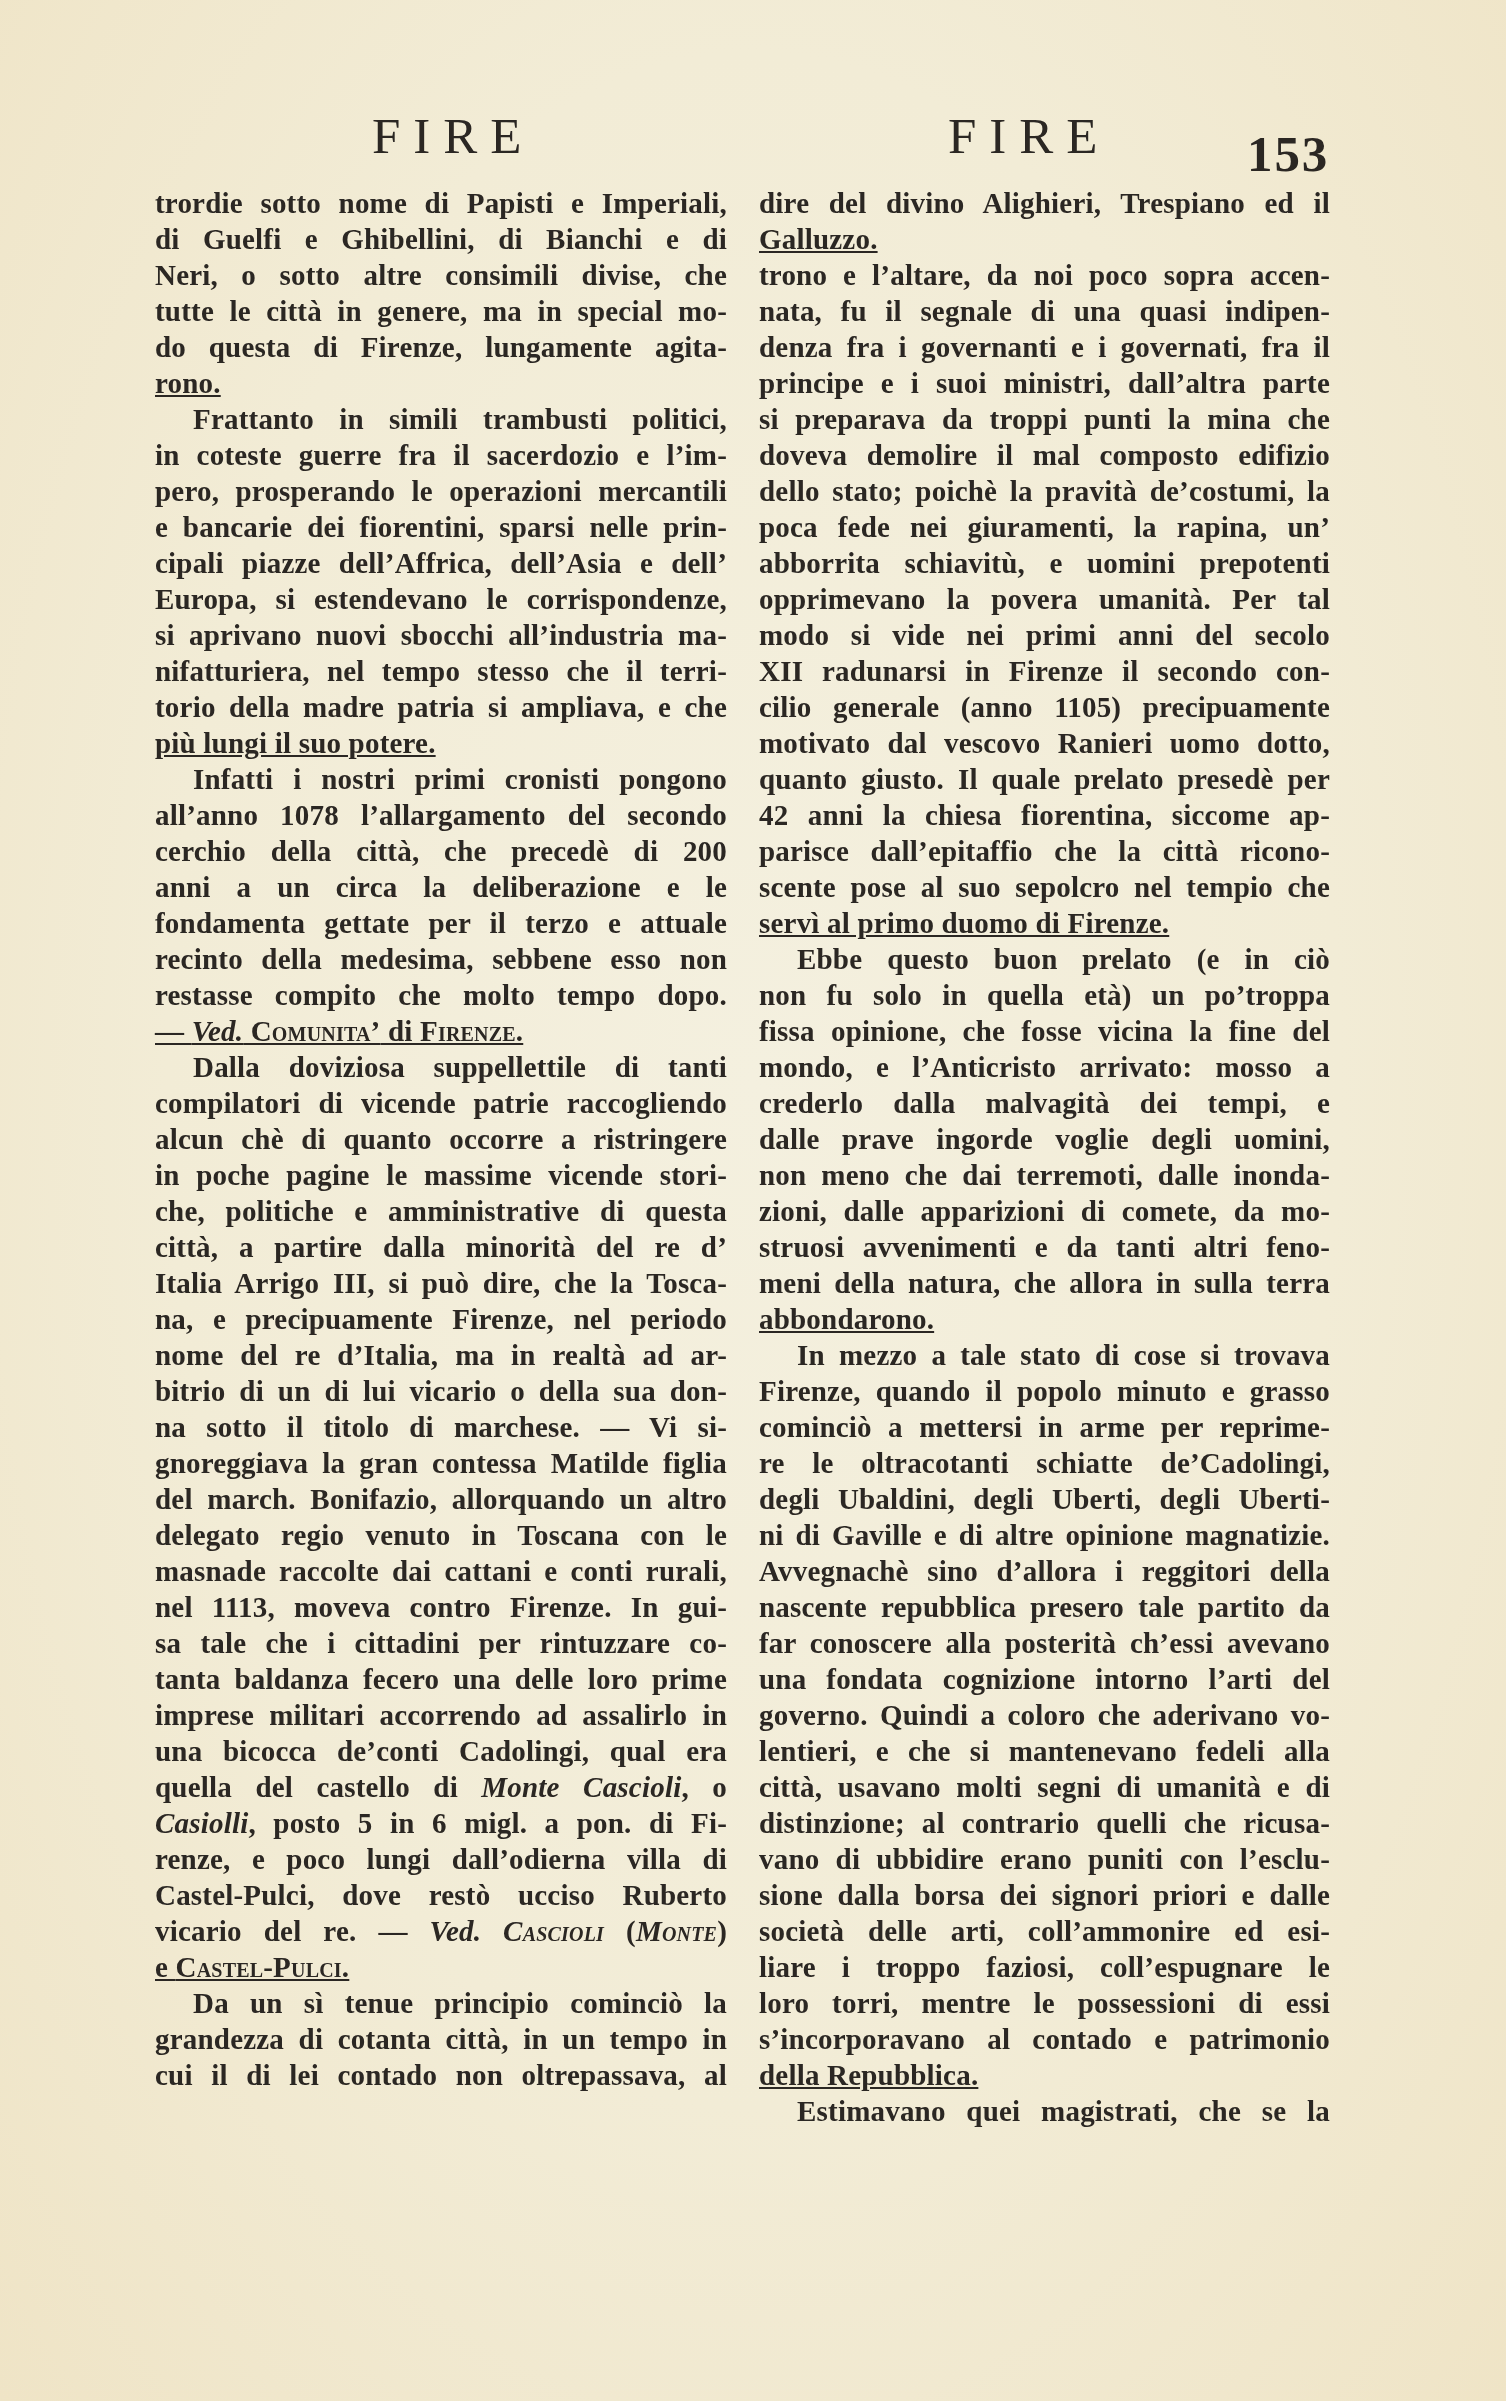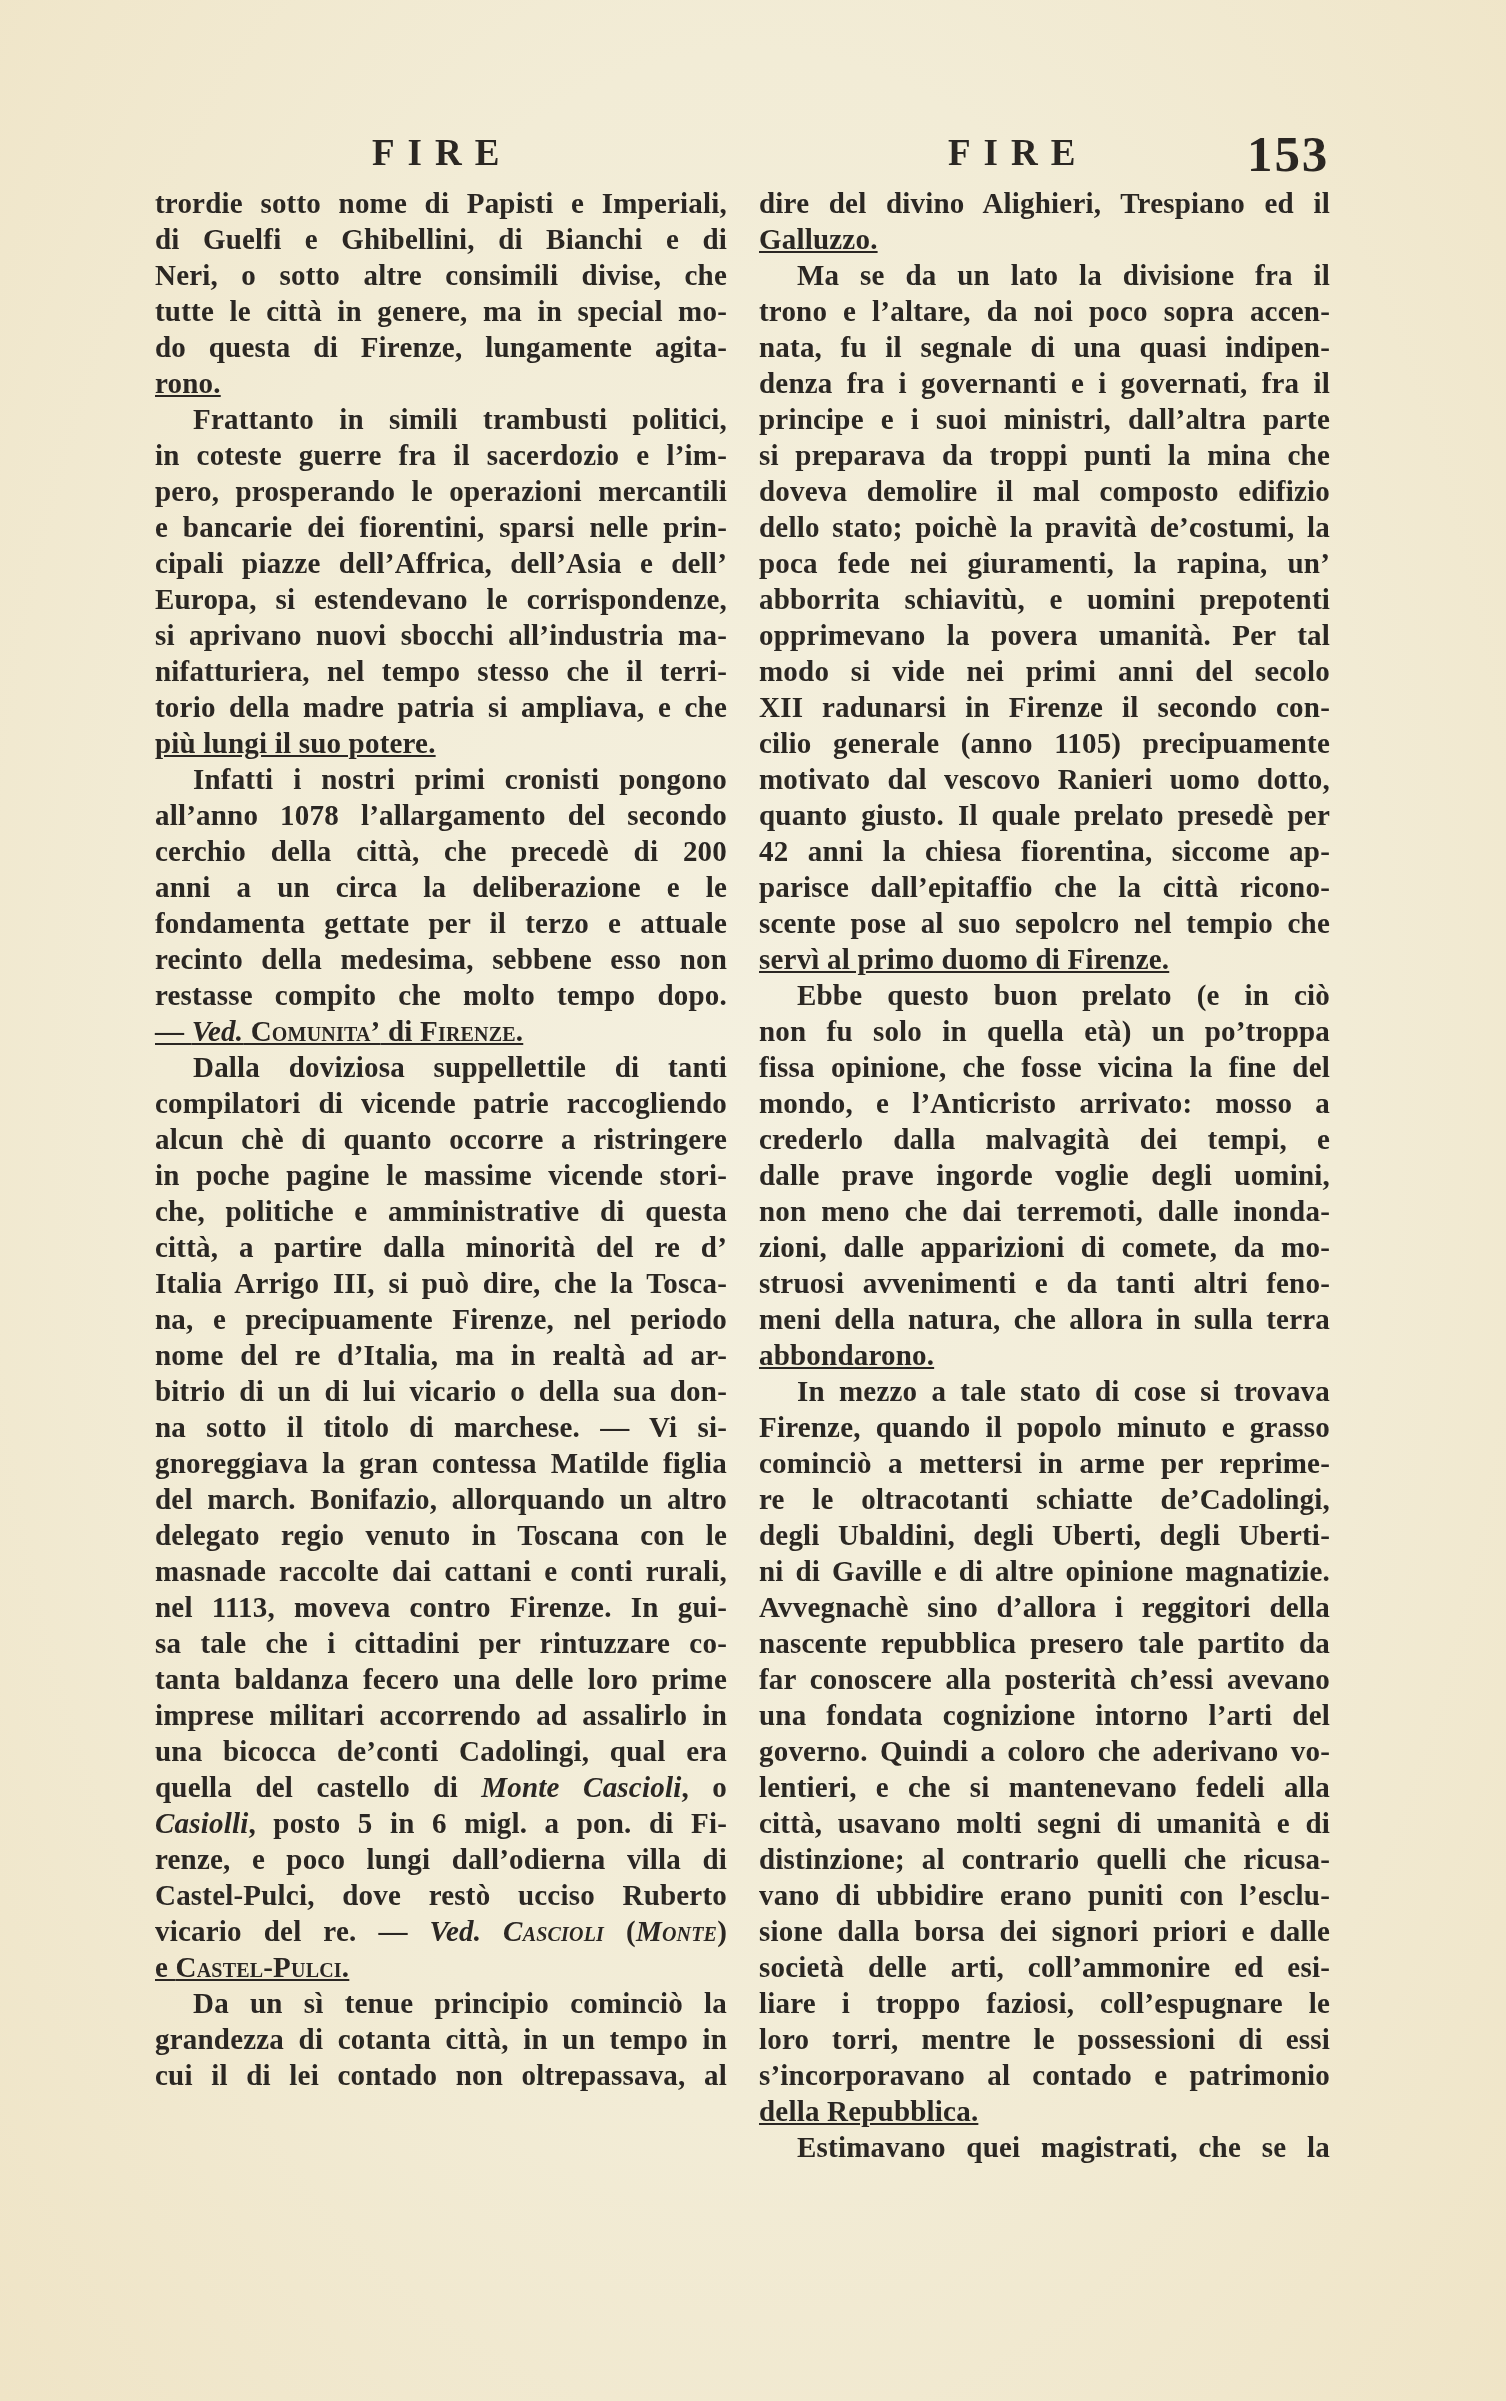"FIRE" .header-word { font-size: 37px -> 51px; font-weight: bold -> normal; top: 132px -> 116px }
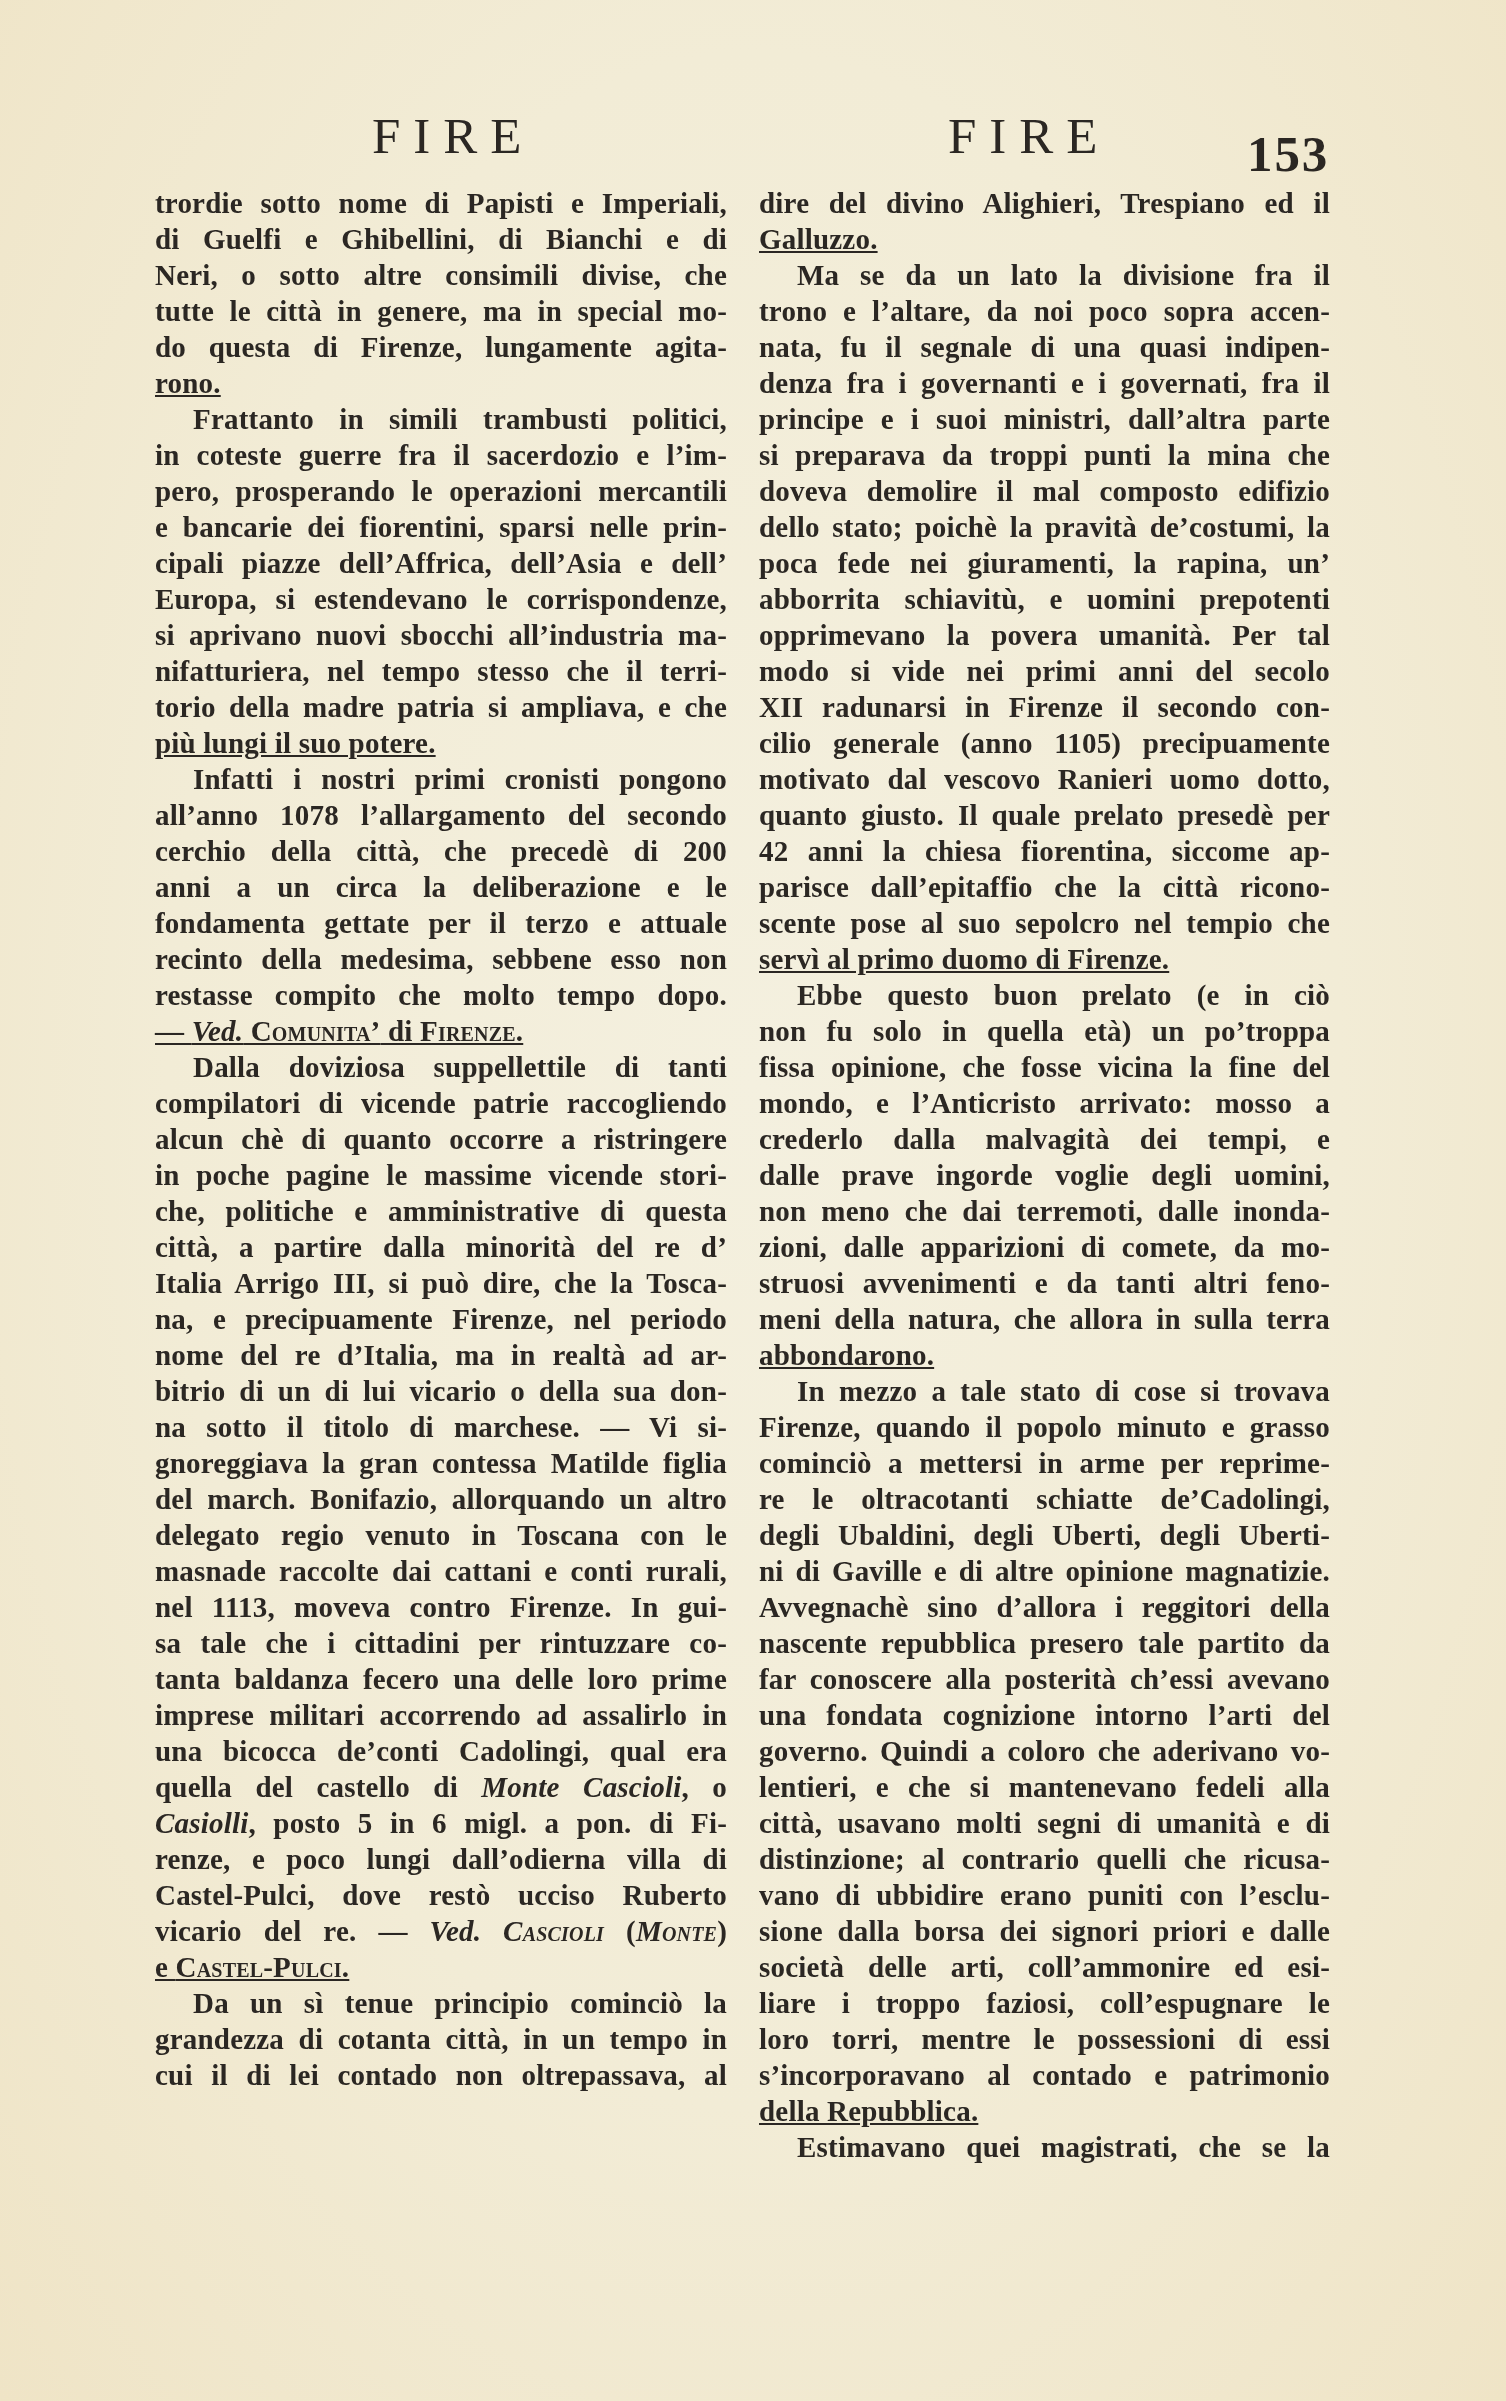"Ma se da un lato" div.line { html: <div>Ma se da un lato la divisione fra il</div> -> none }
